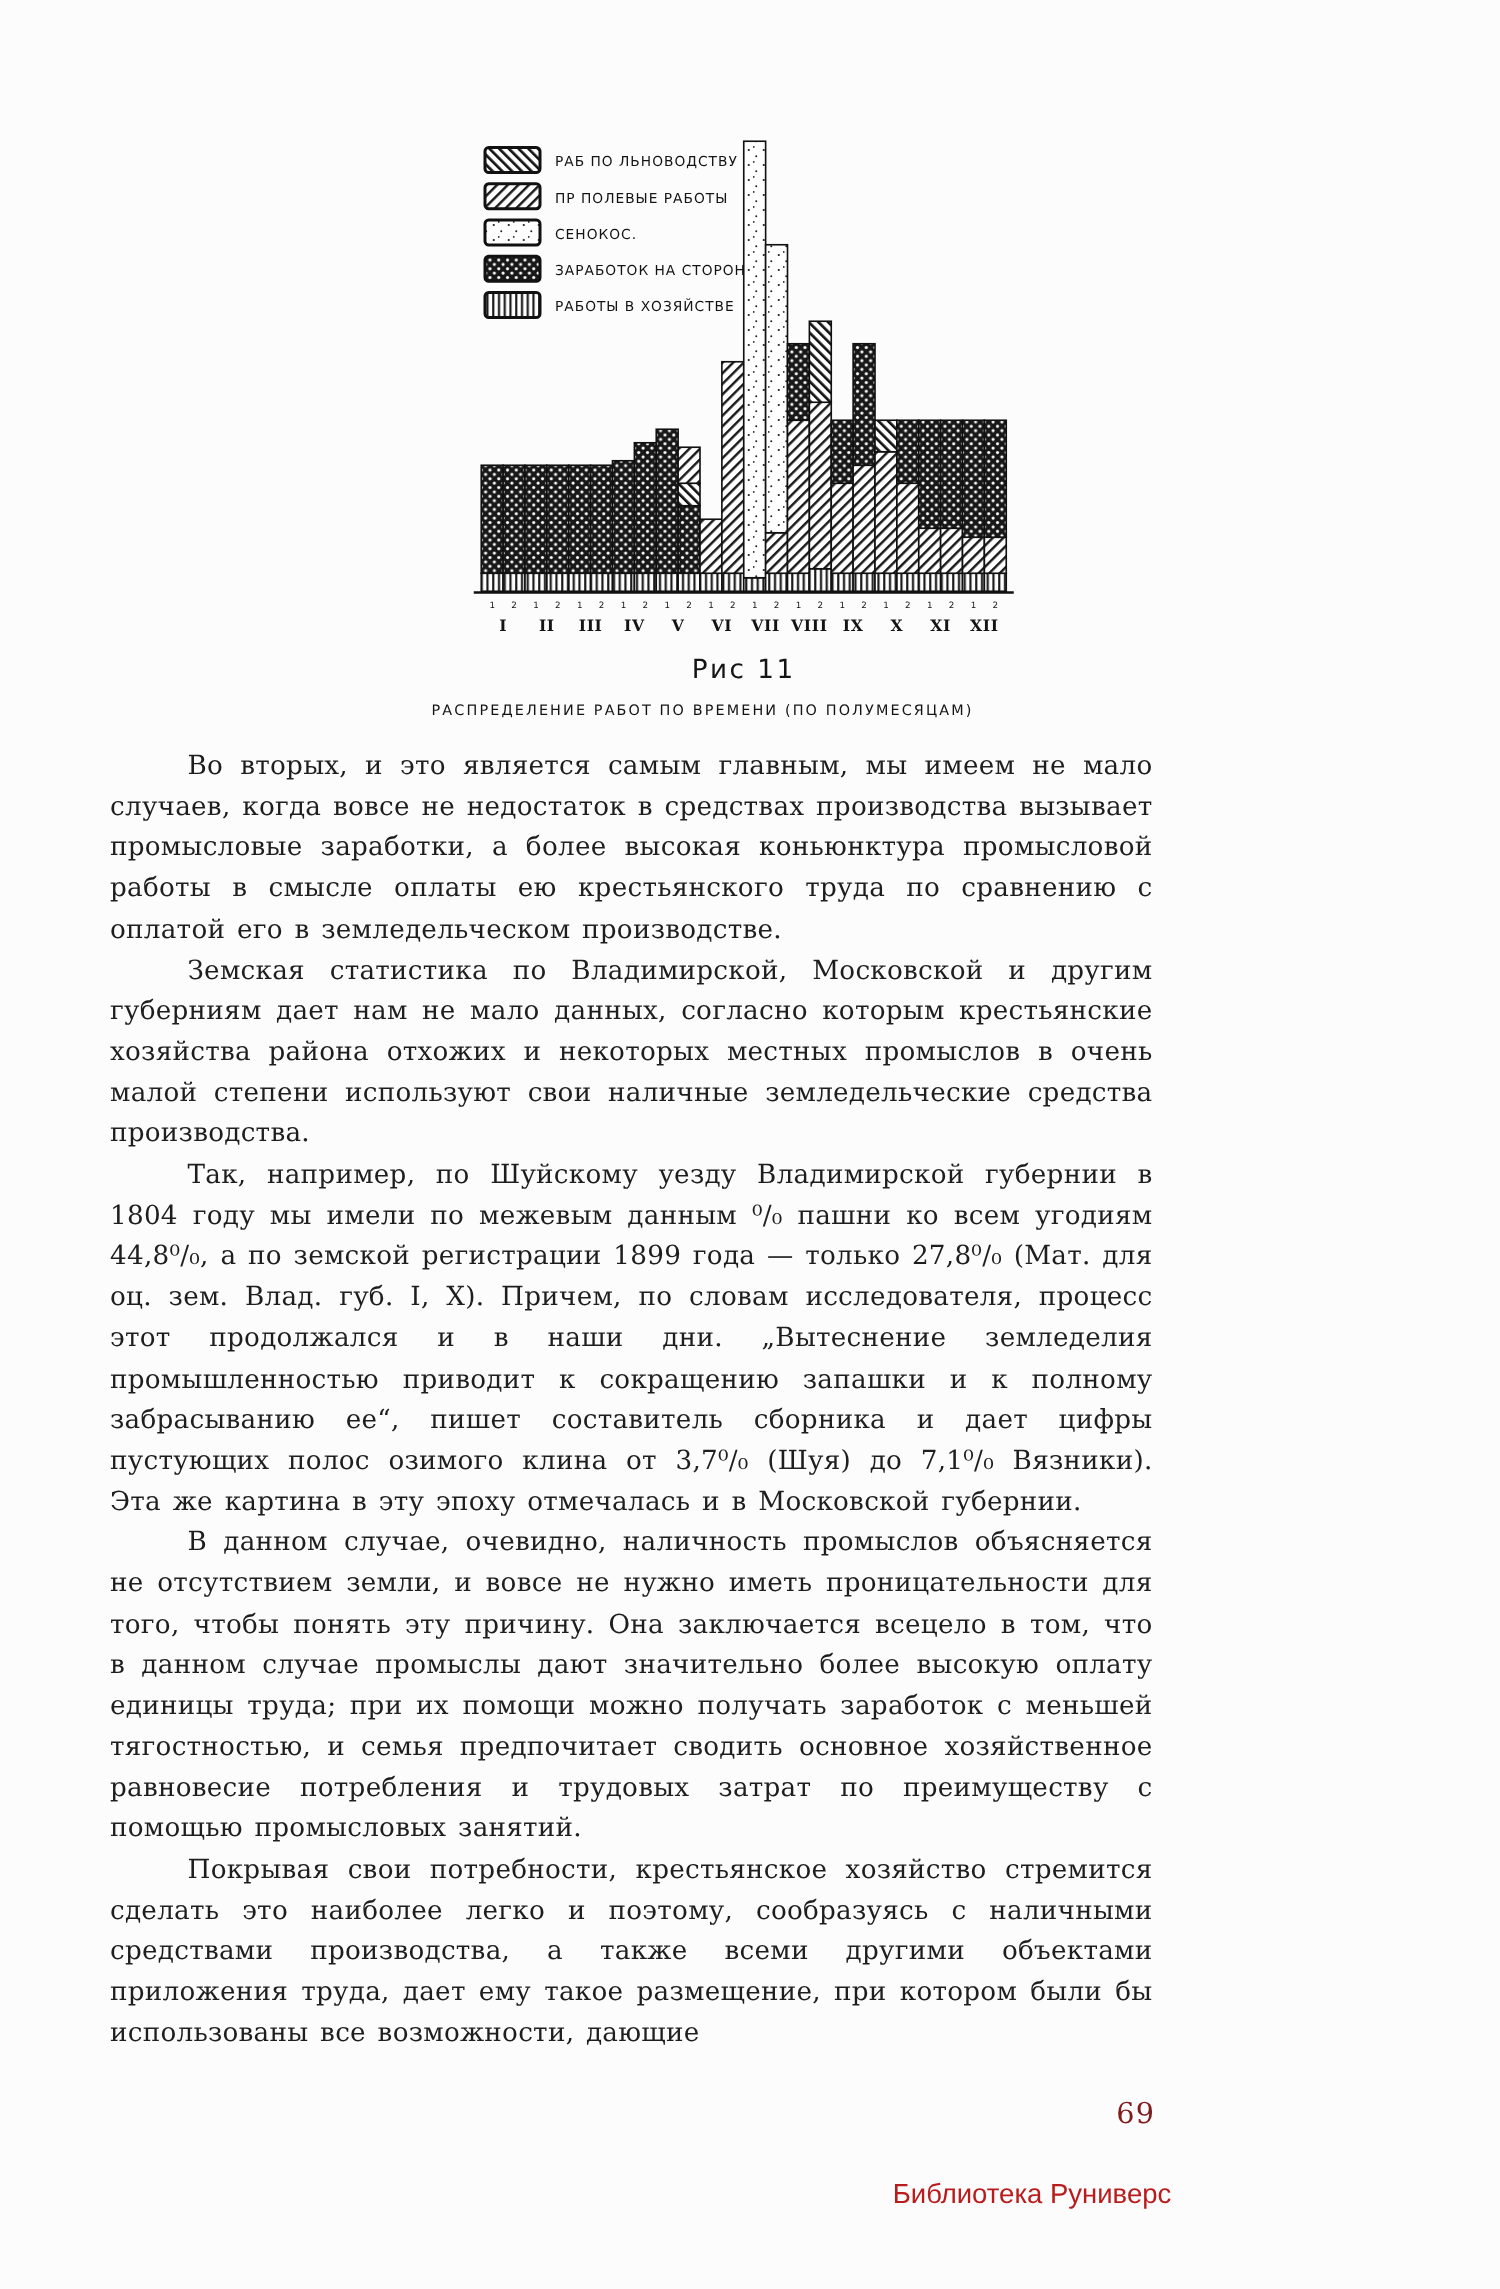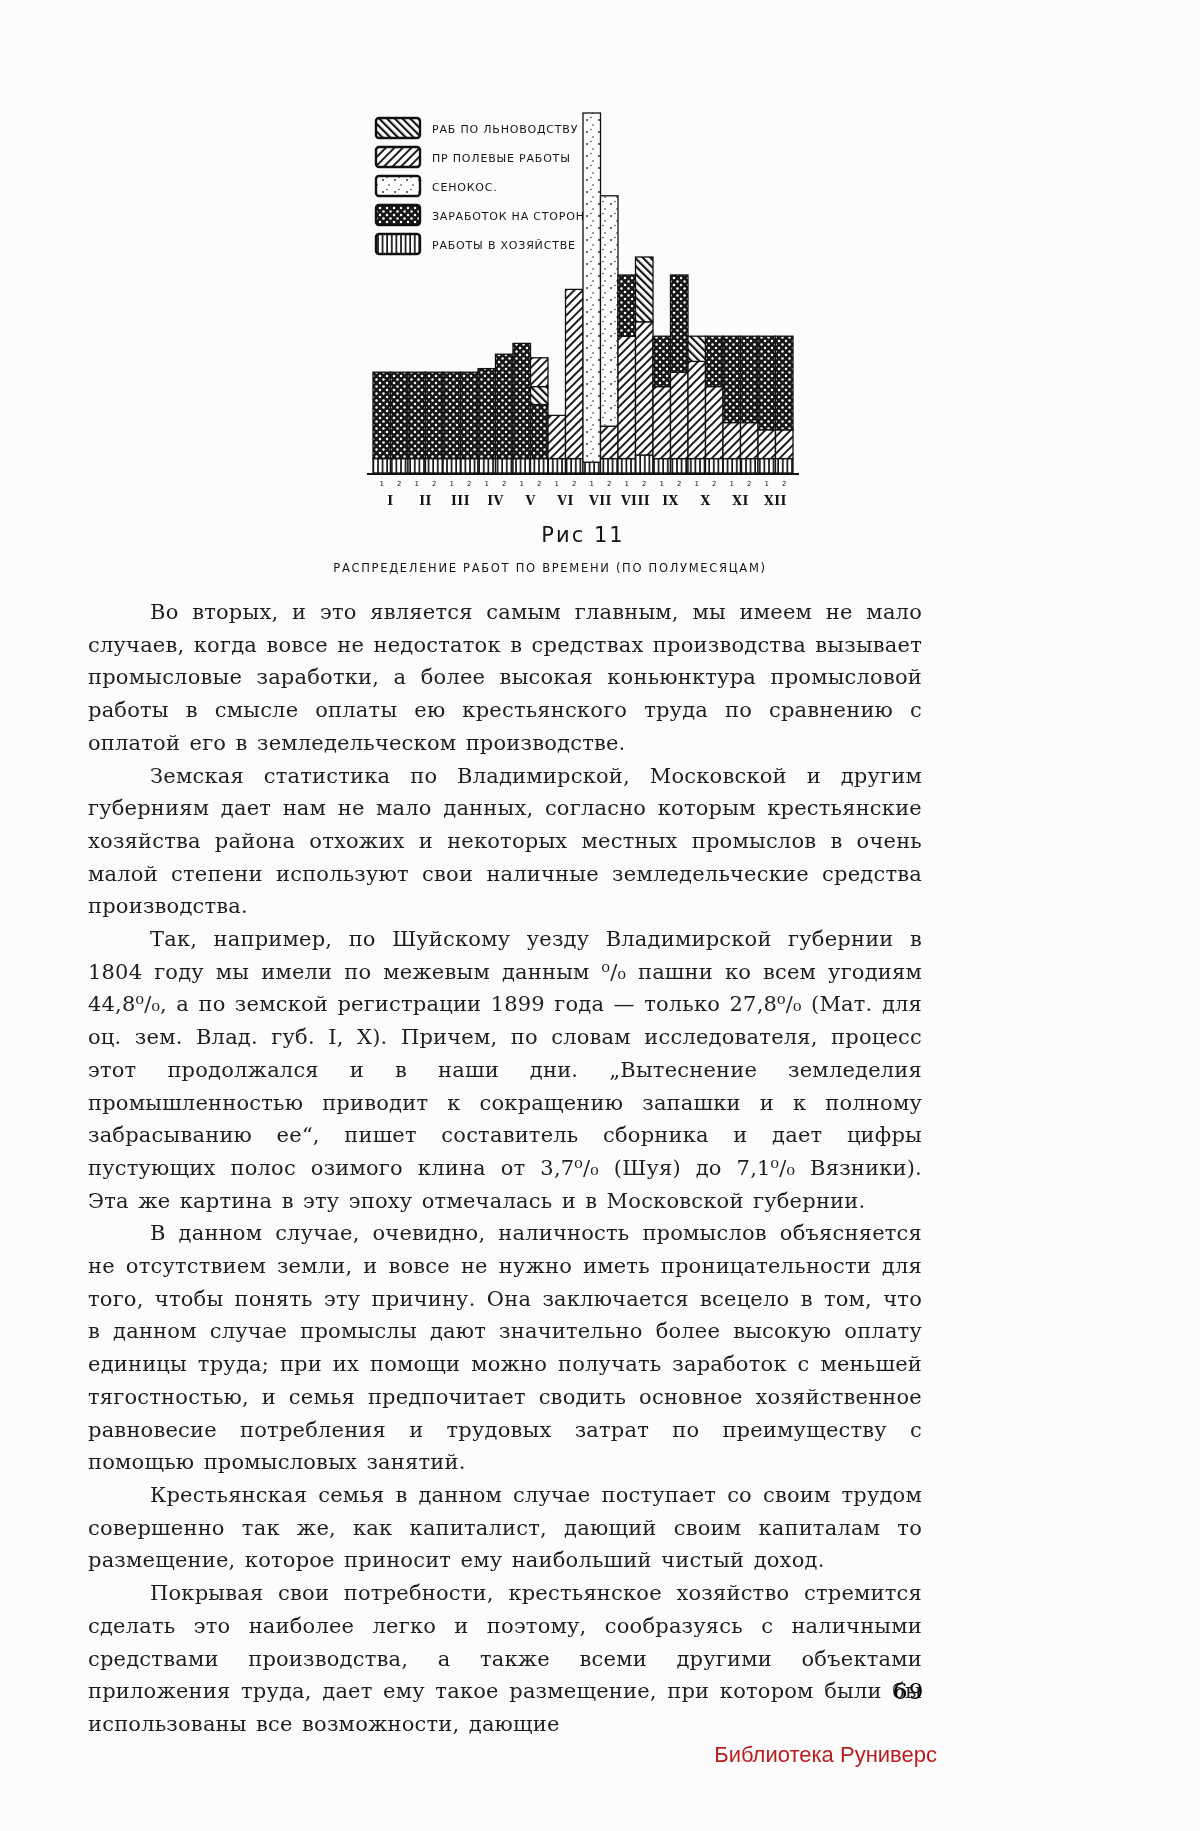"РАБ ПО ЛЬНОВОДСТВУ" .figure { left: 308px -> 320px }
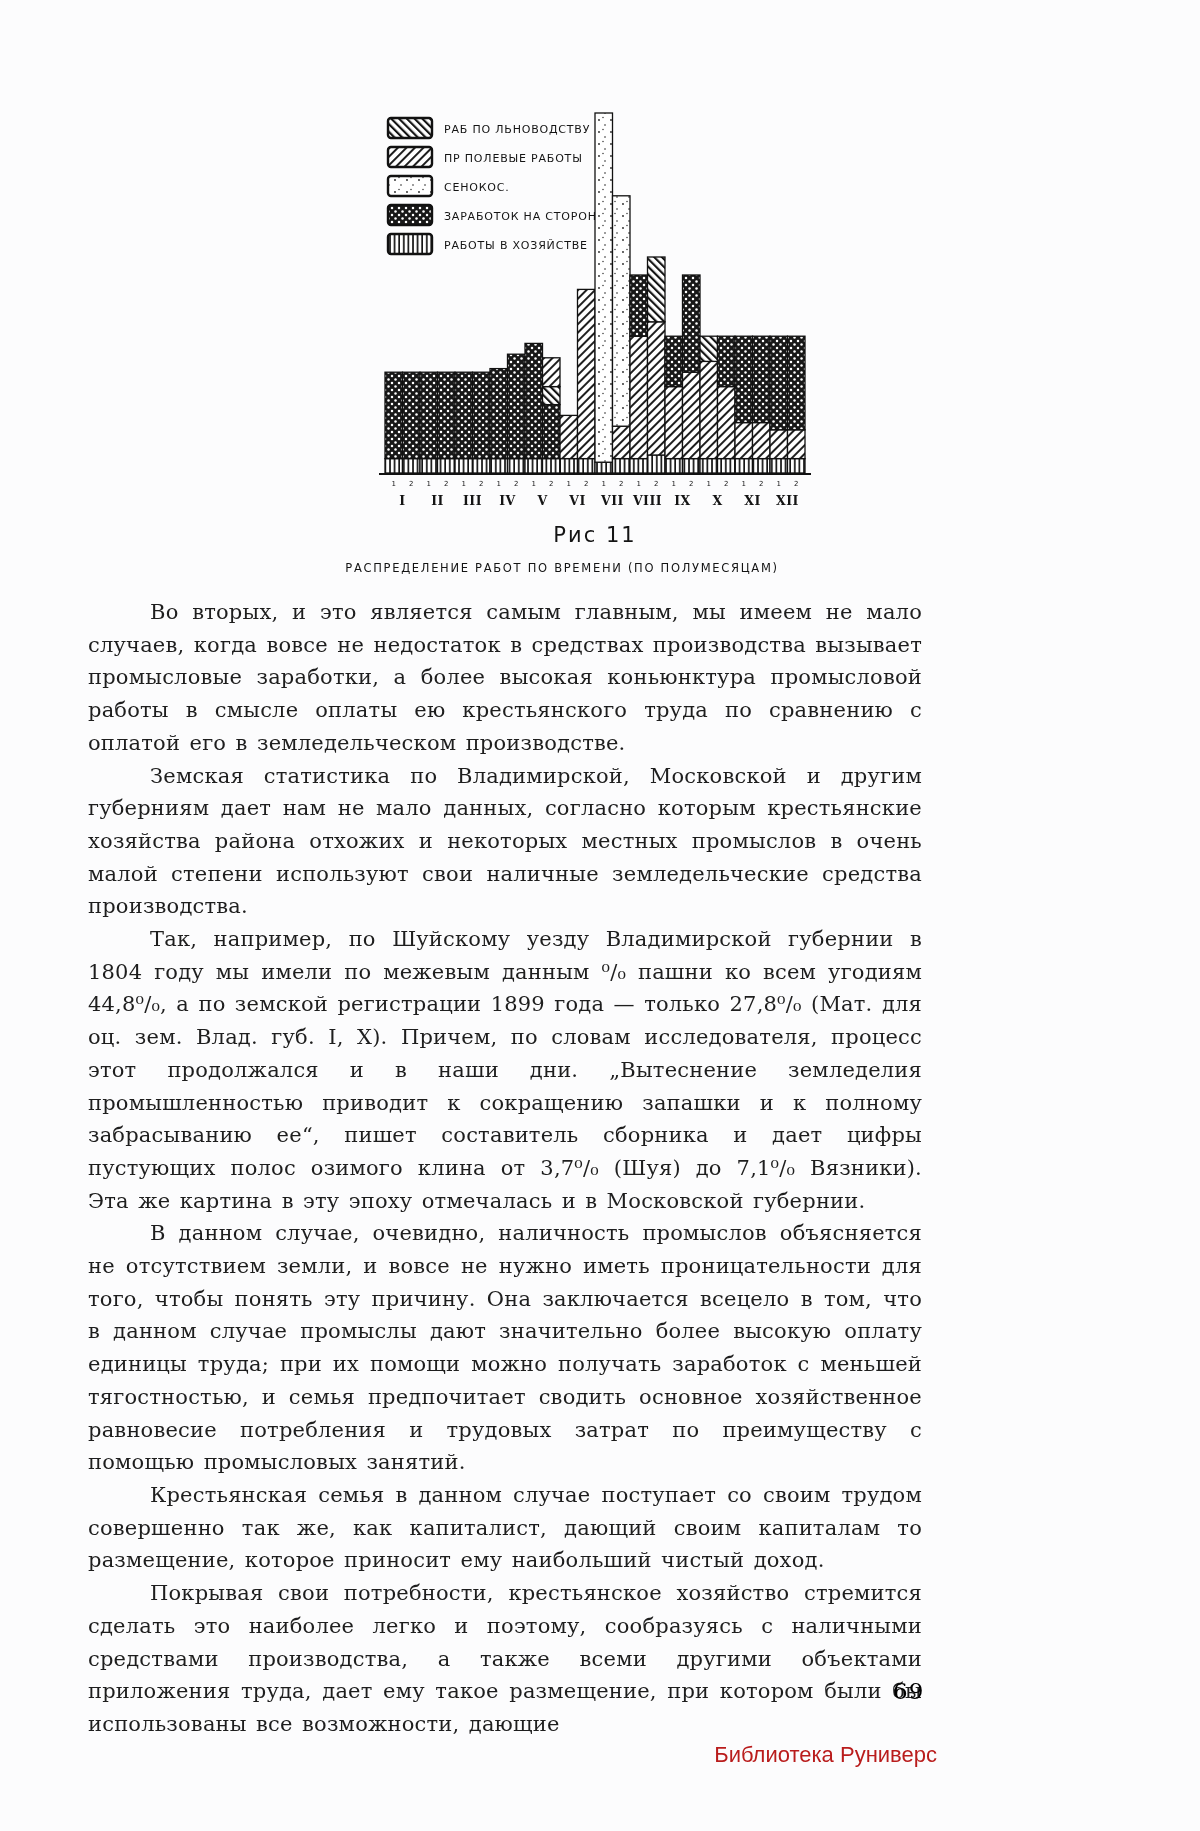"Крестьянская семья в данном случае" p { html: <p>Крестьянская семья в данном случае поступает со своим трудом совершенно так же, как капиталист, дающий своим капиталам то размещение, которое приносит ему наибольший чистый доход.</p> -> none }
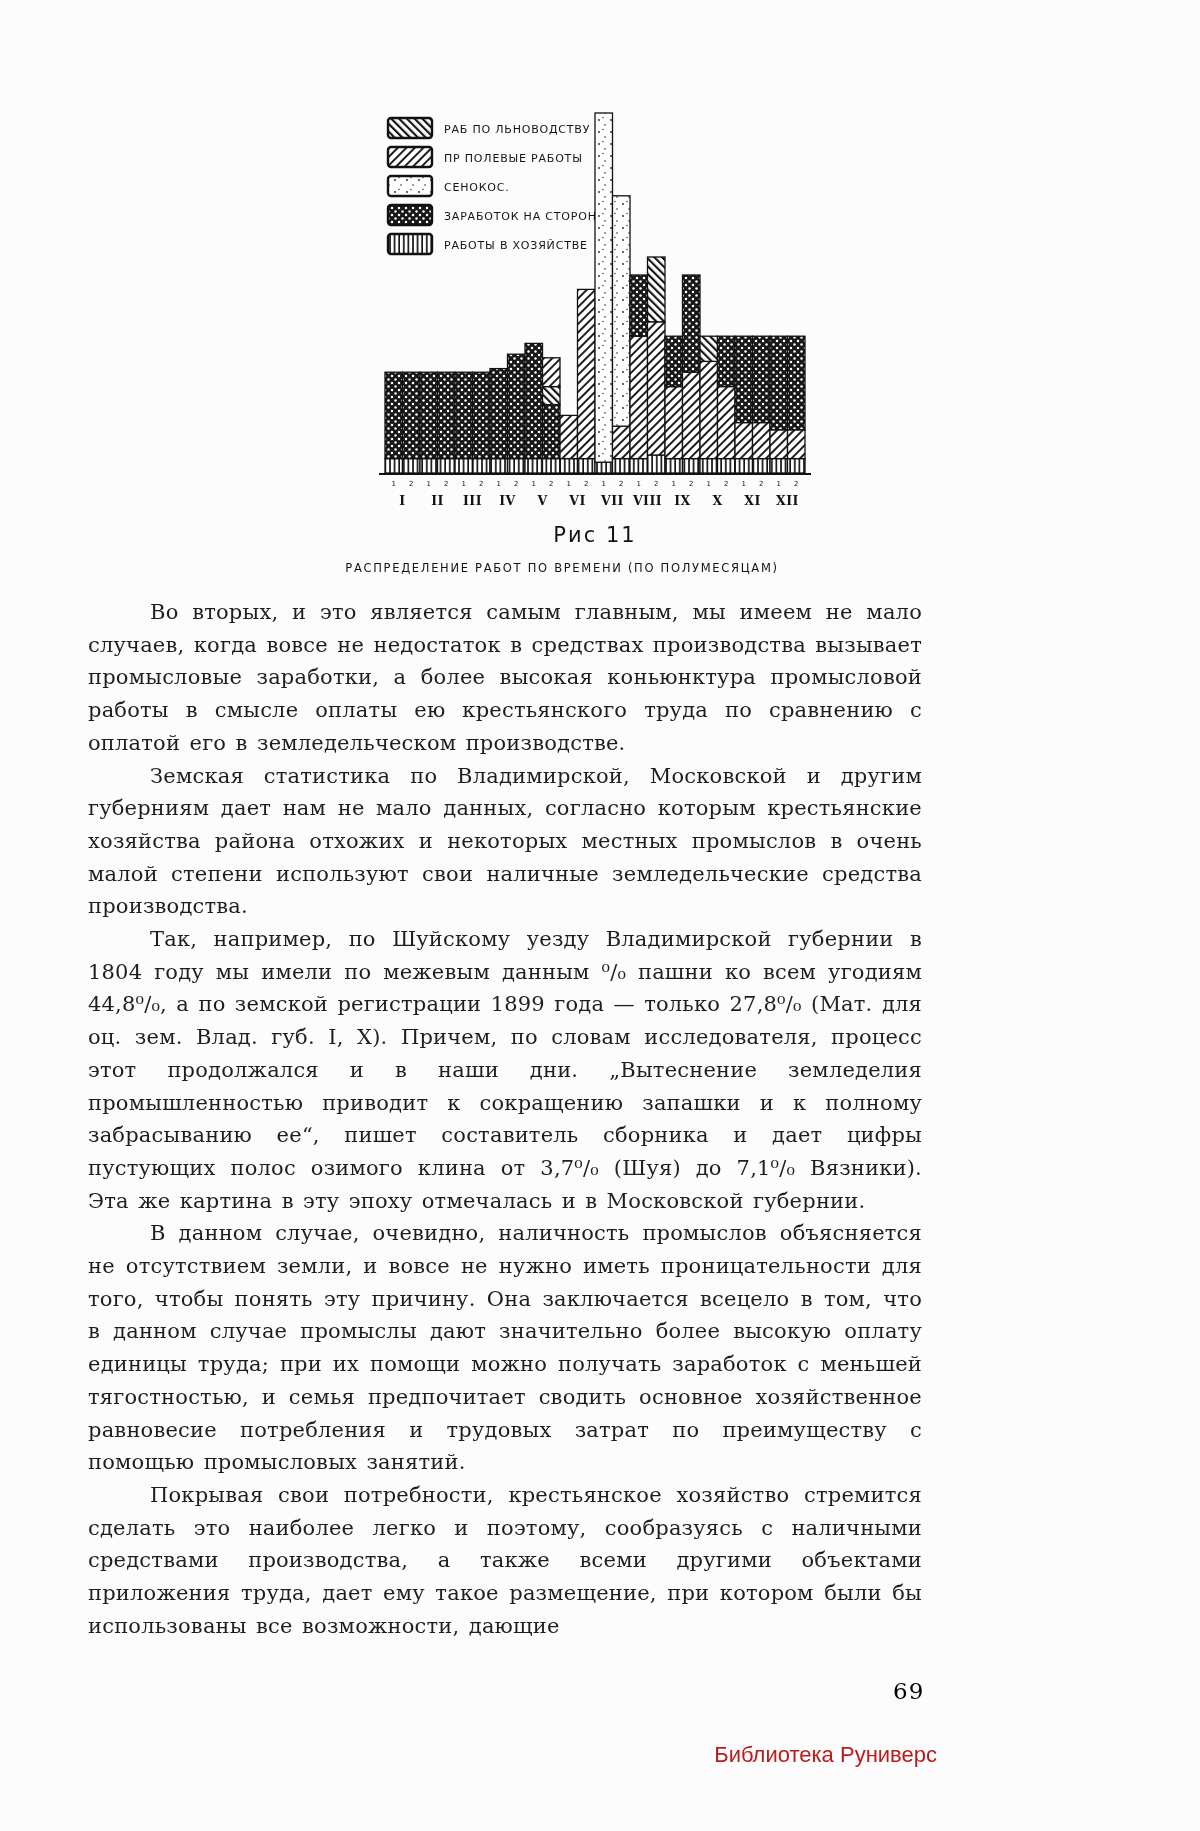"69" .page-number { color: #000000 -> #7f1d1d }
